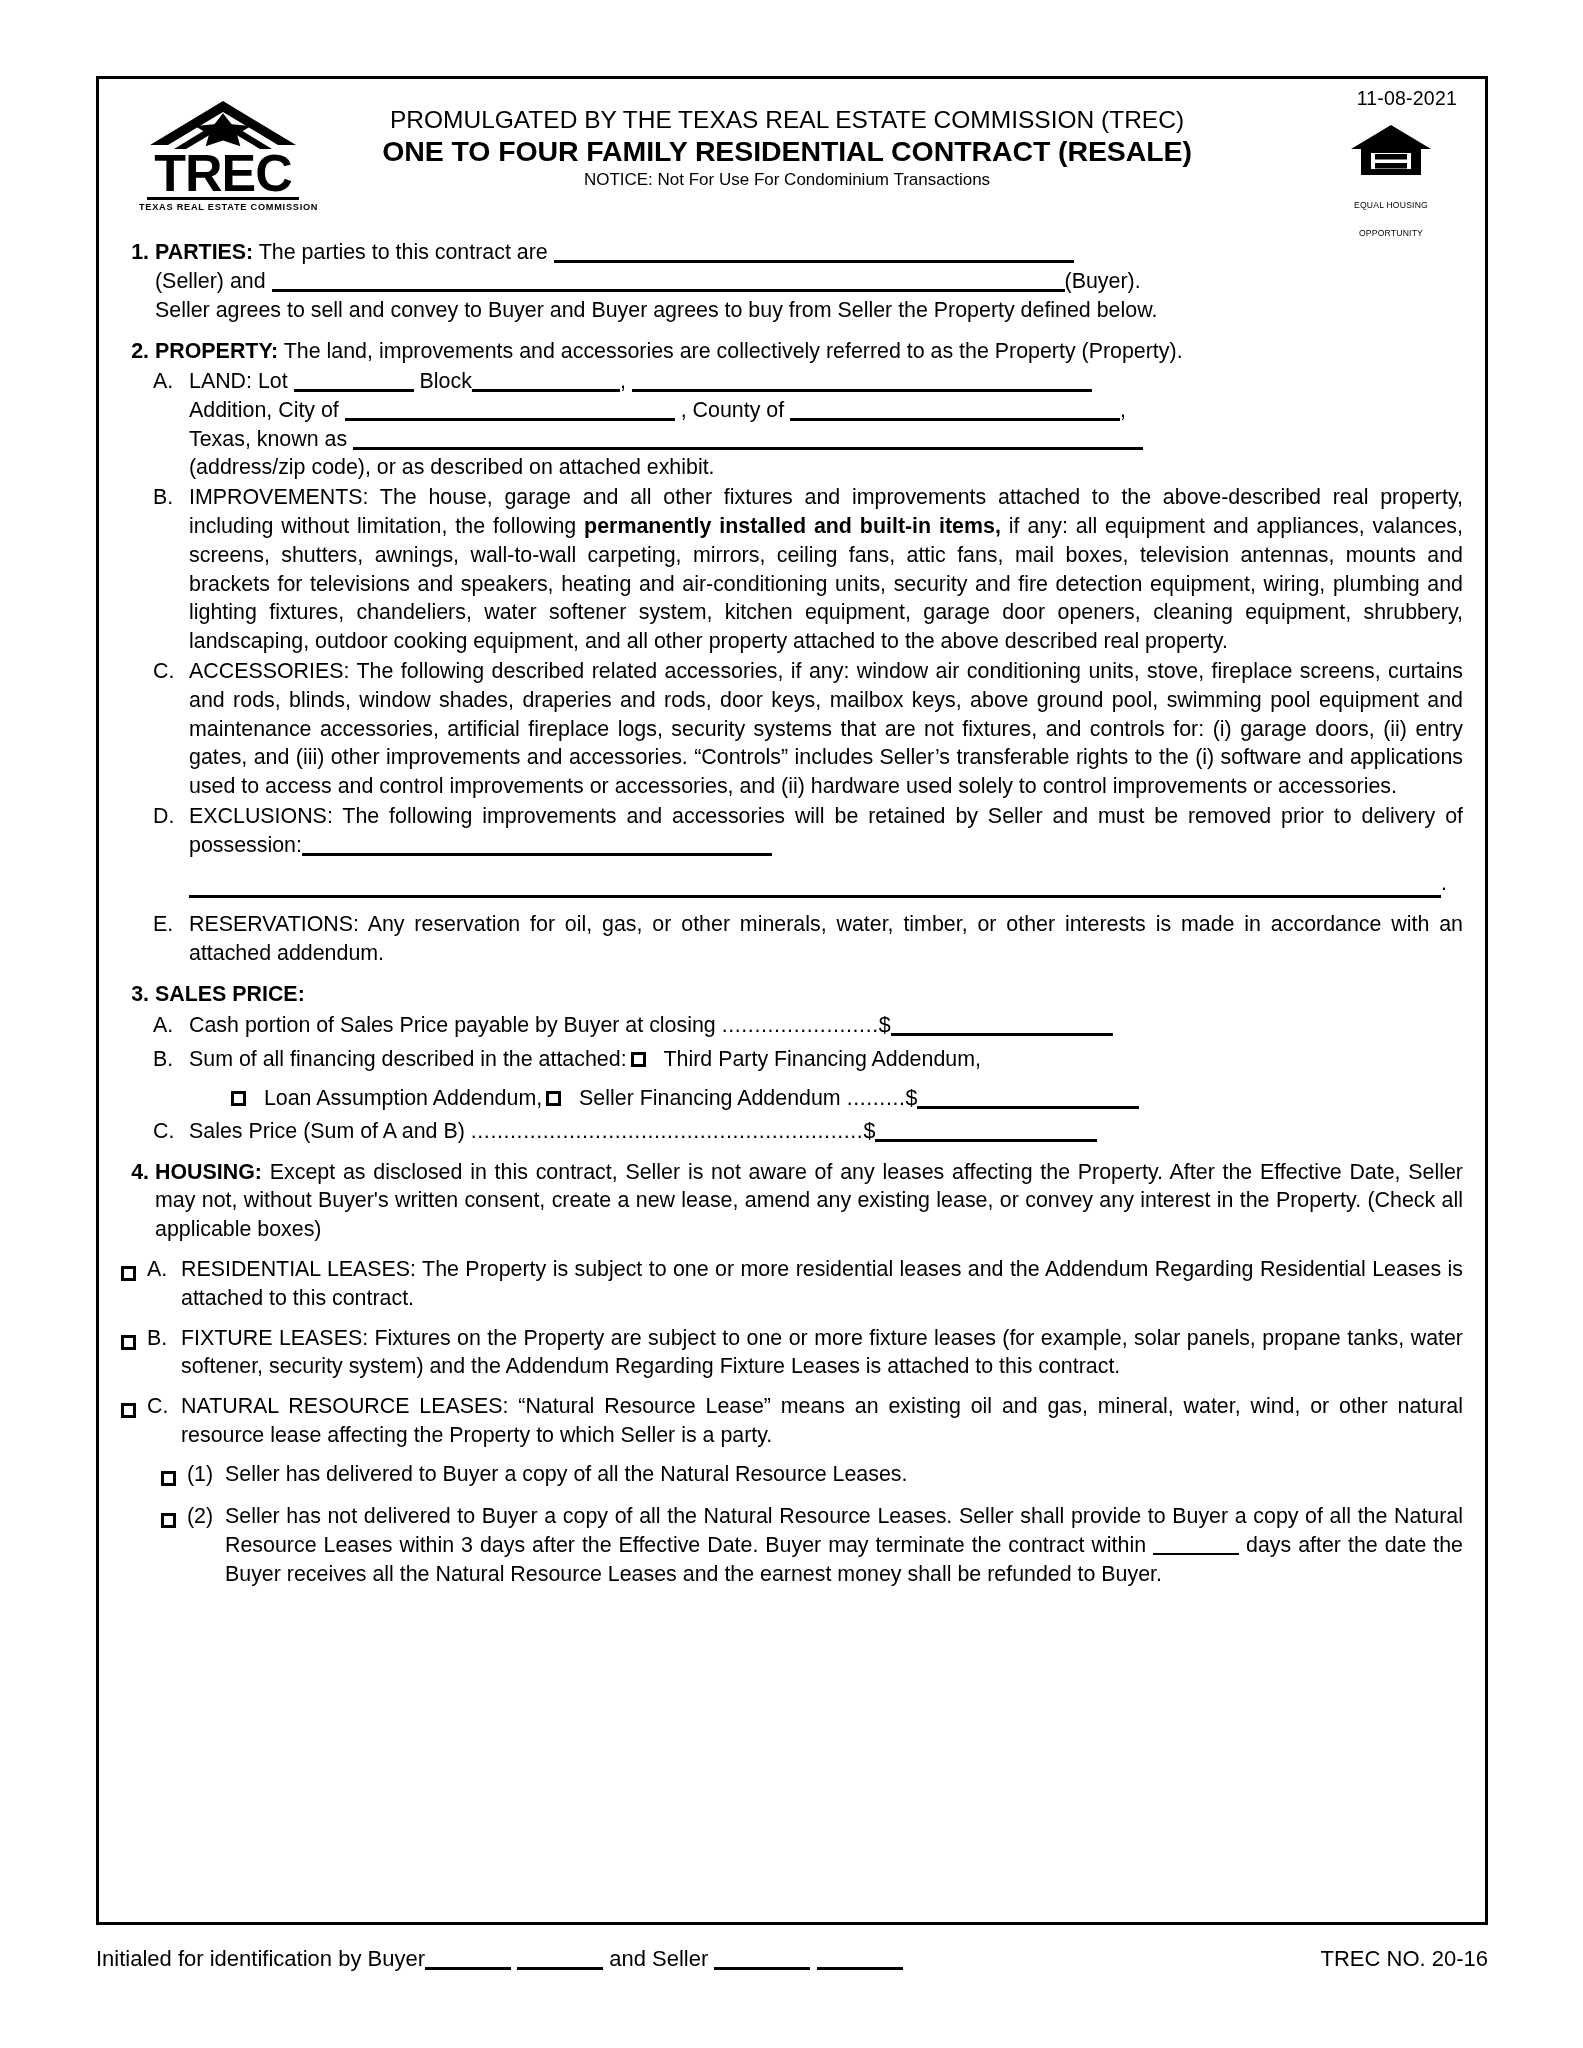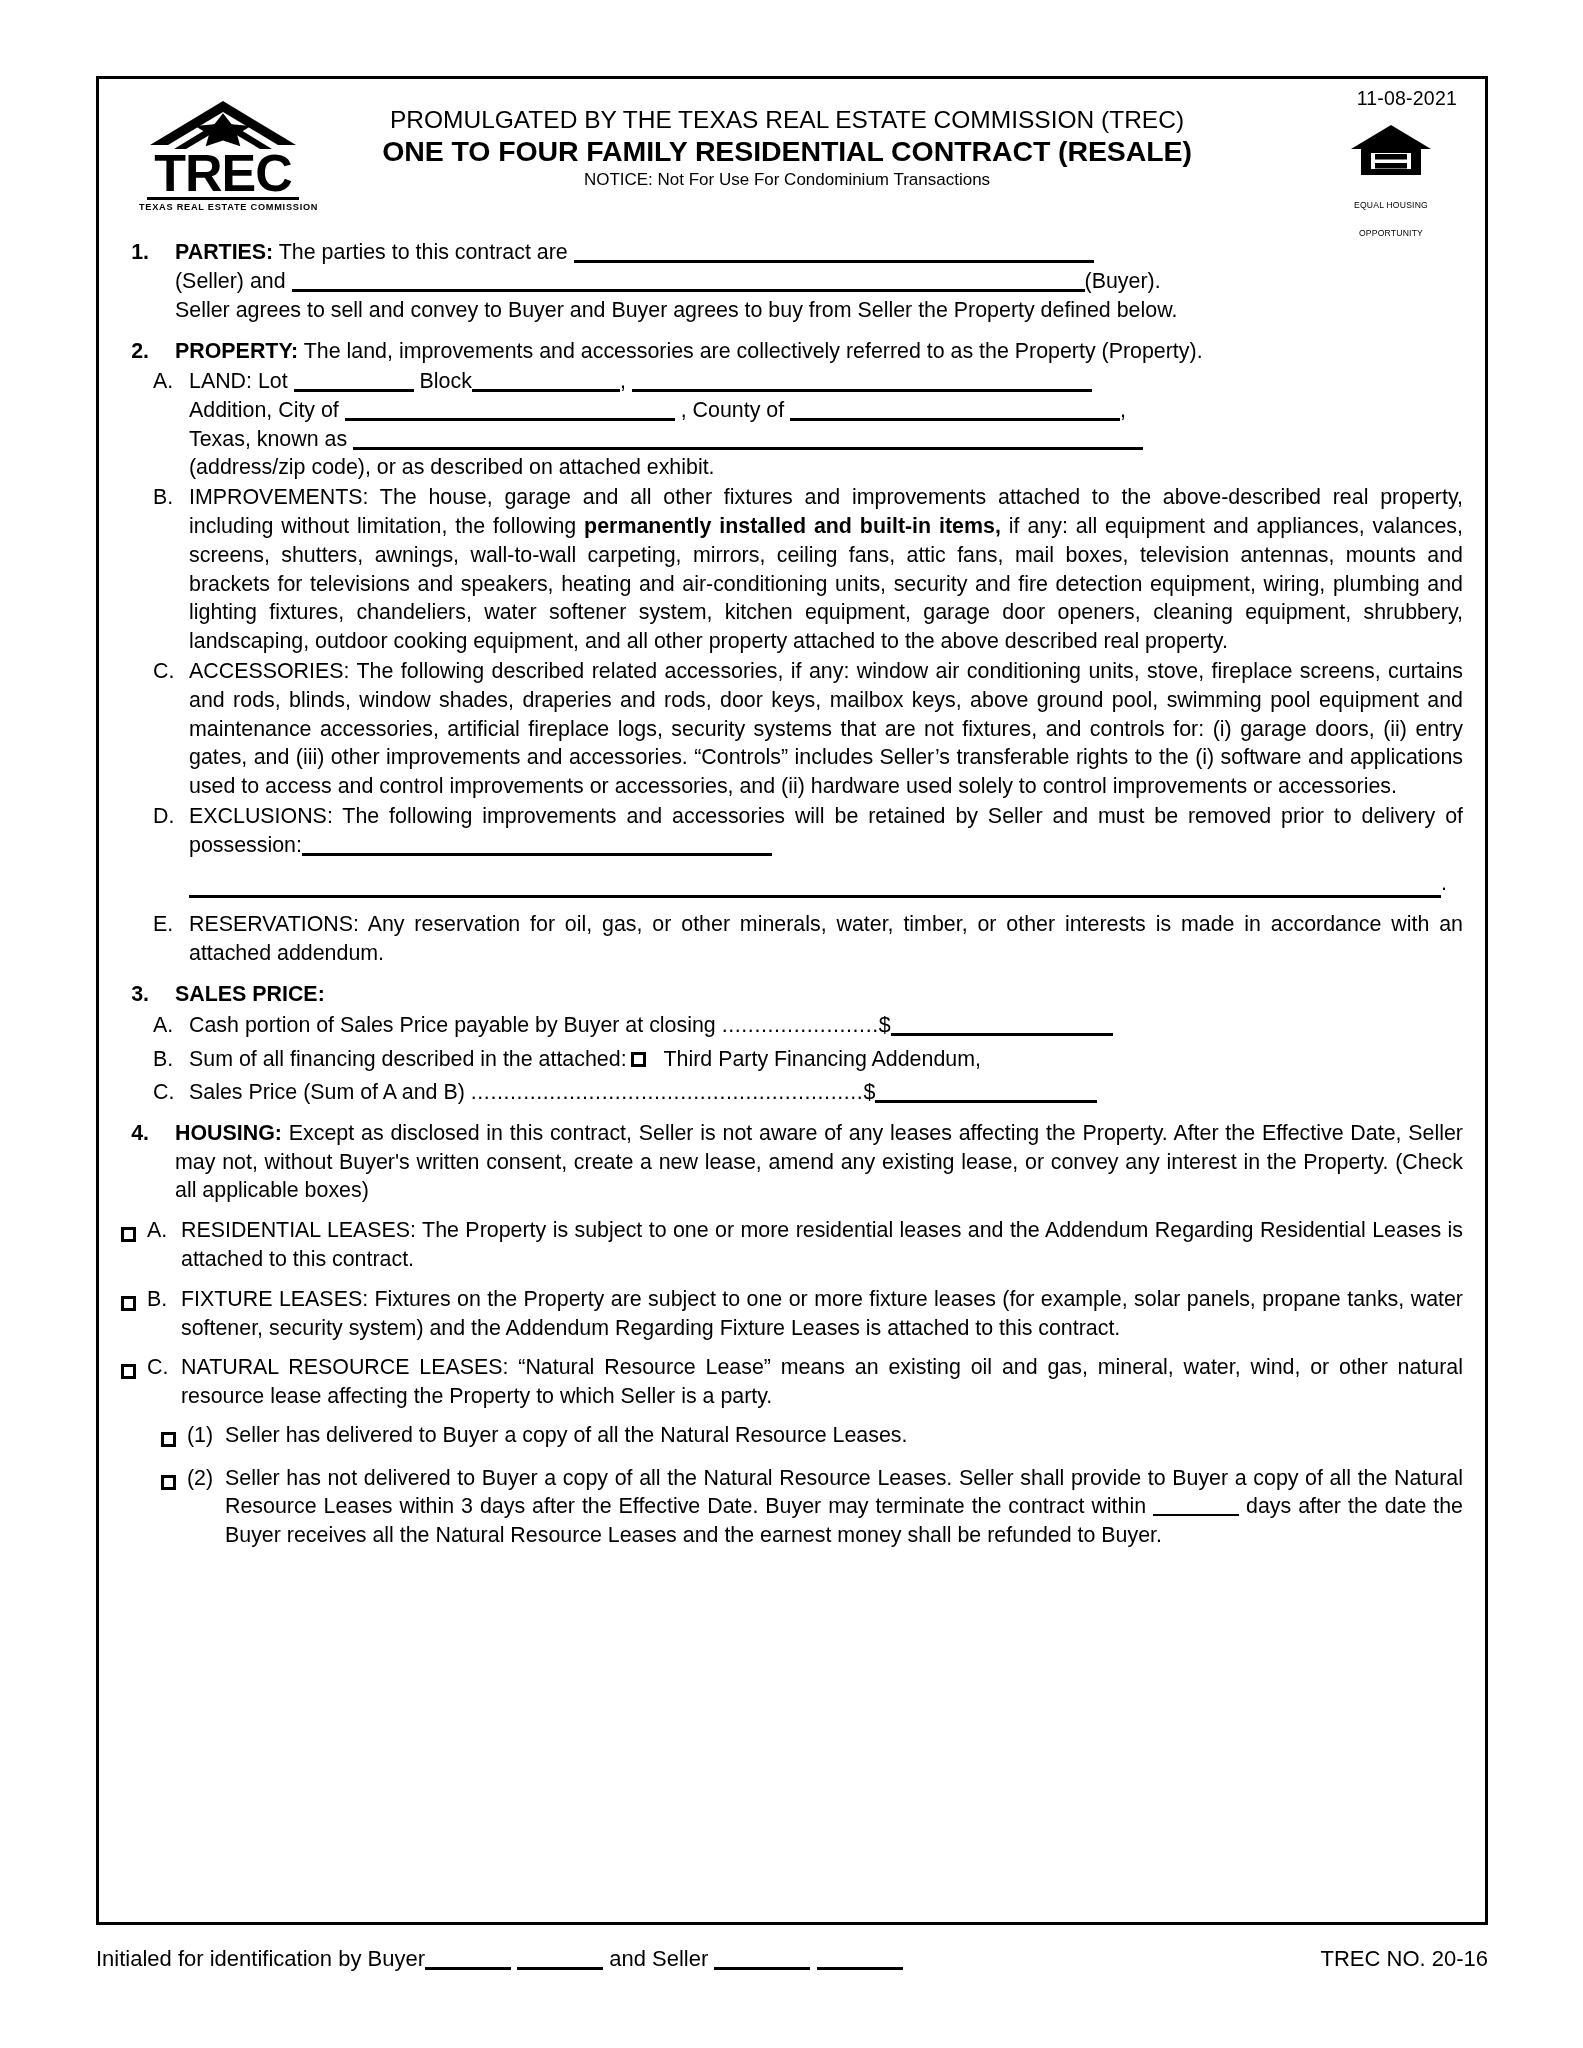"PARTIES: The parties to this" .sec-body { margin-left: 20px -> none }
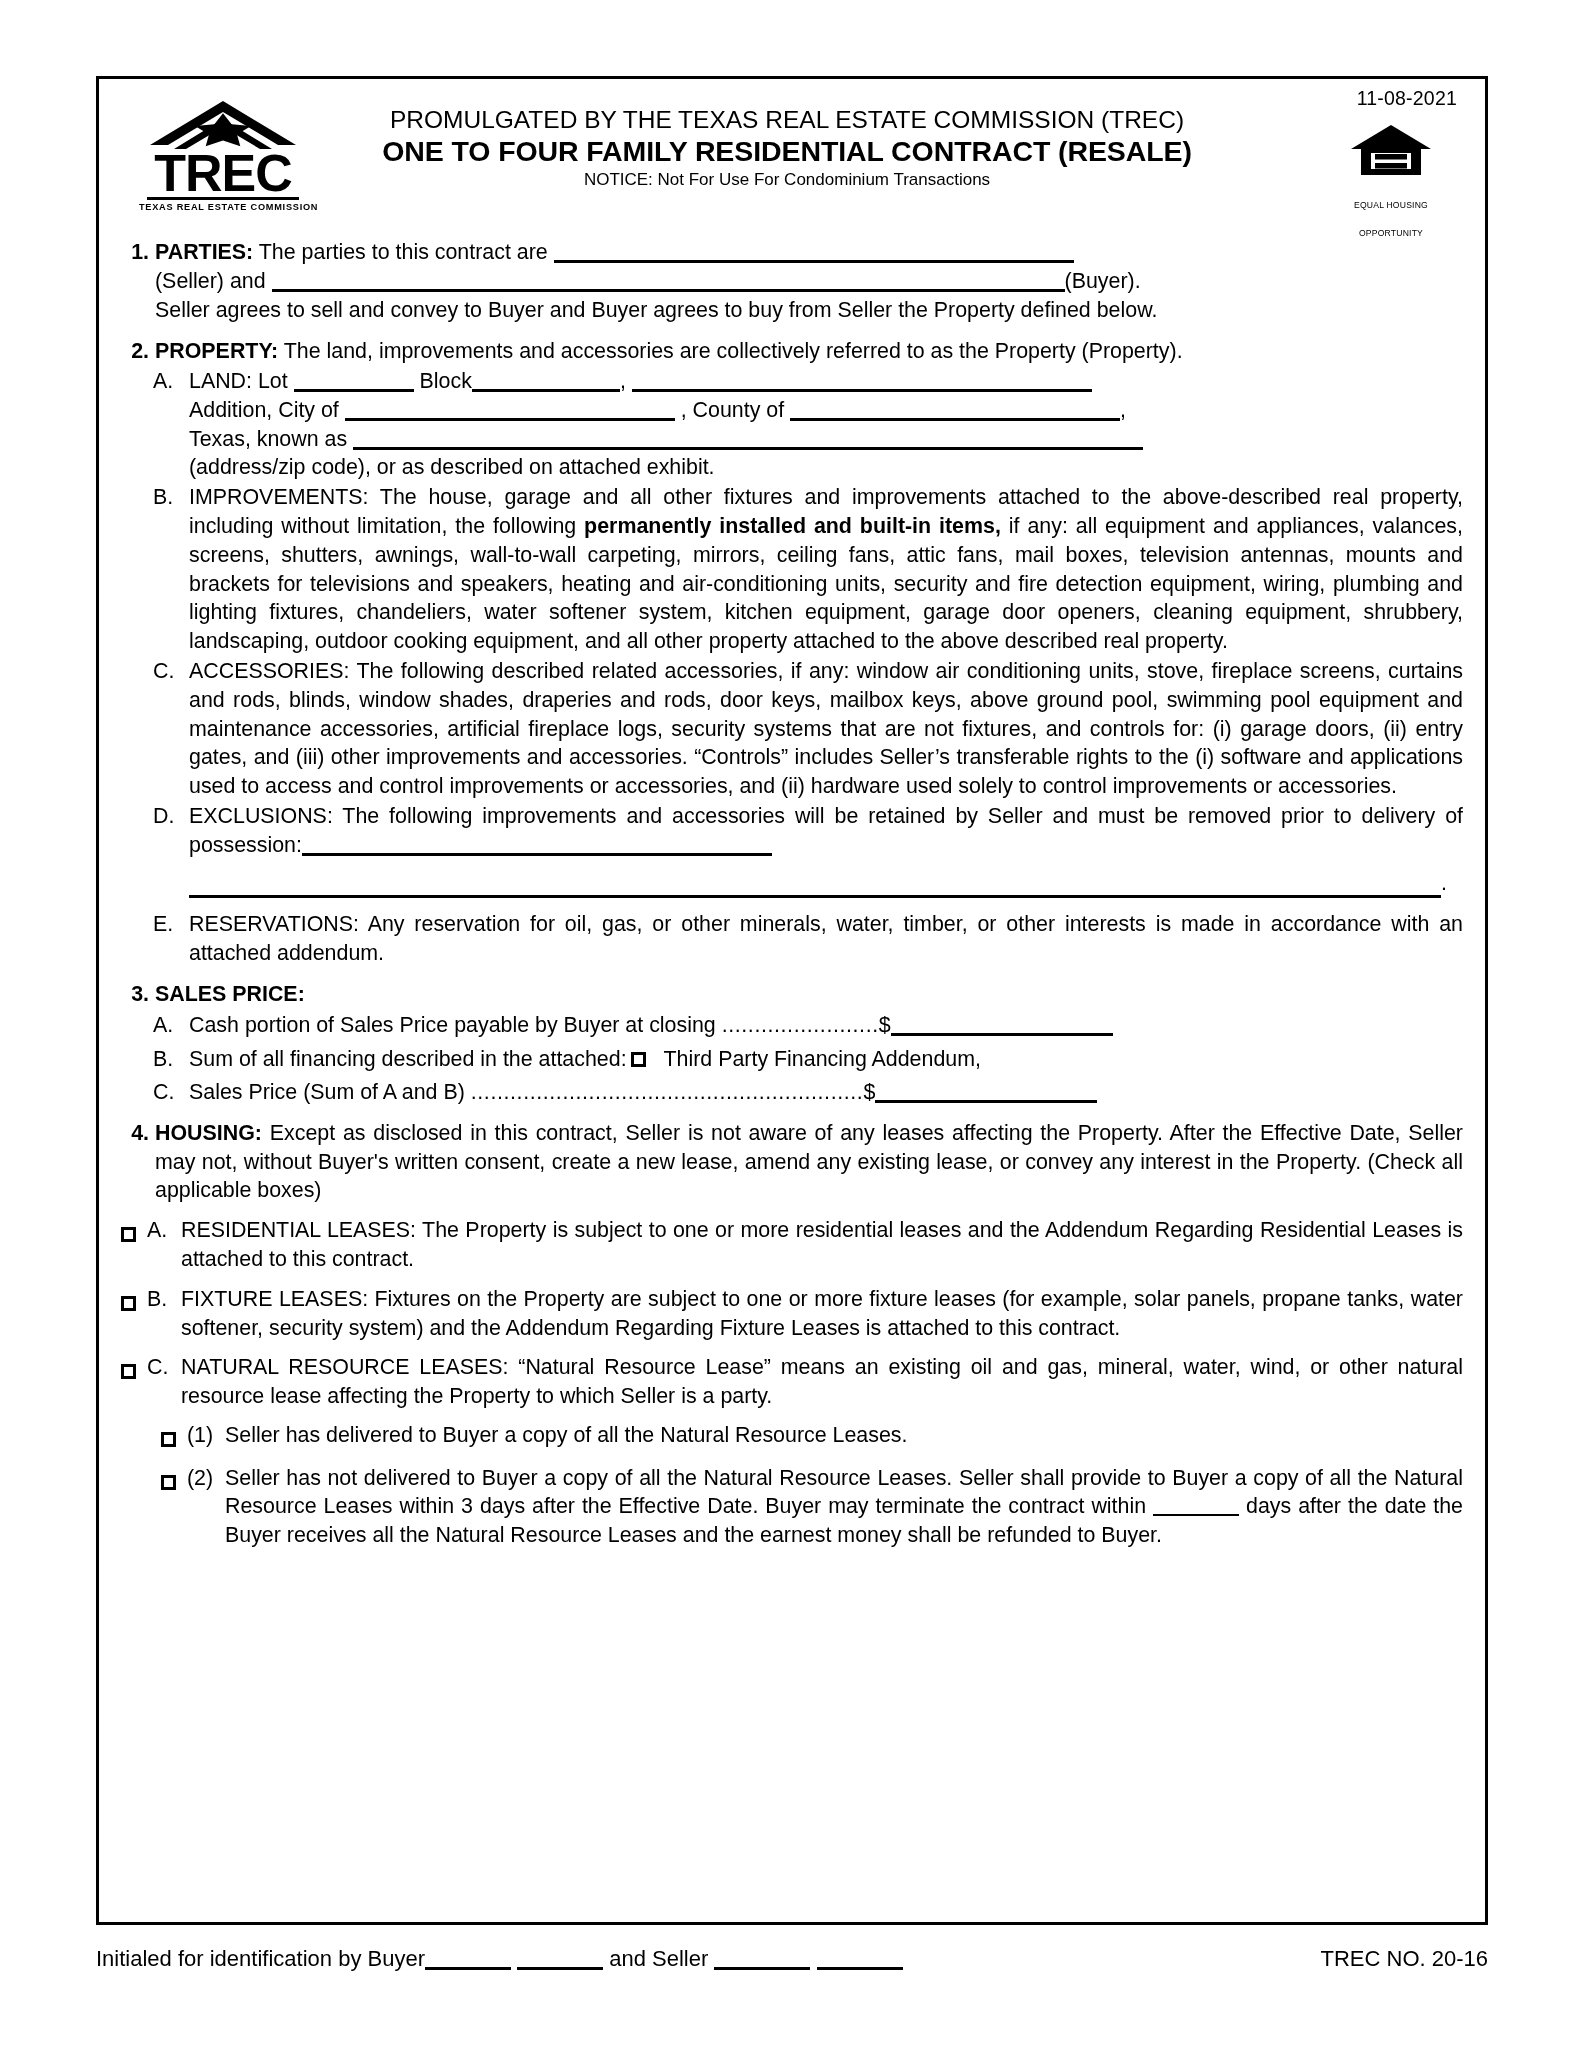"Loan Assumption Addendum, Seller" div { html: none -> <div> <span></span>&nbsp;&nbsp;<span>Loan Assumption Addendum,</span><span></span>&nbsp;&nbsp;<span>Seller Financing Addendum </span><span>.........</span><span>$</span><span></span> </div> }
